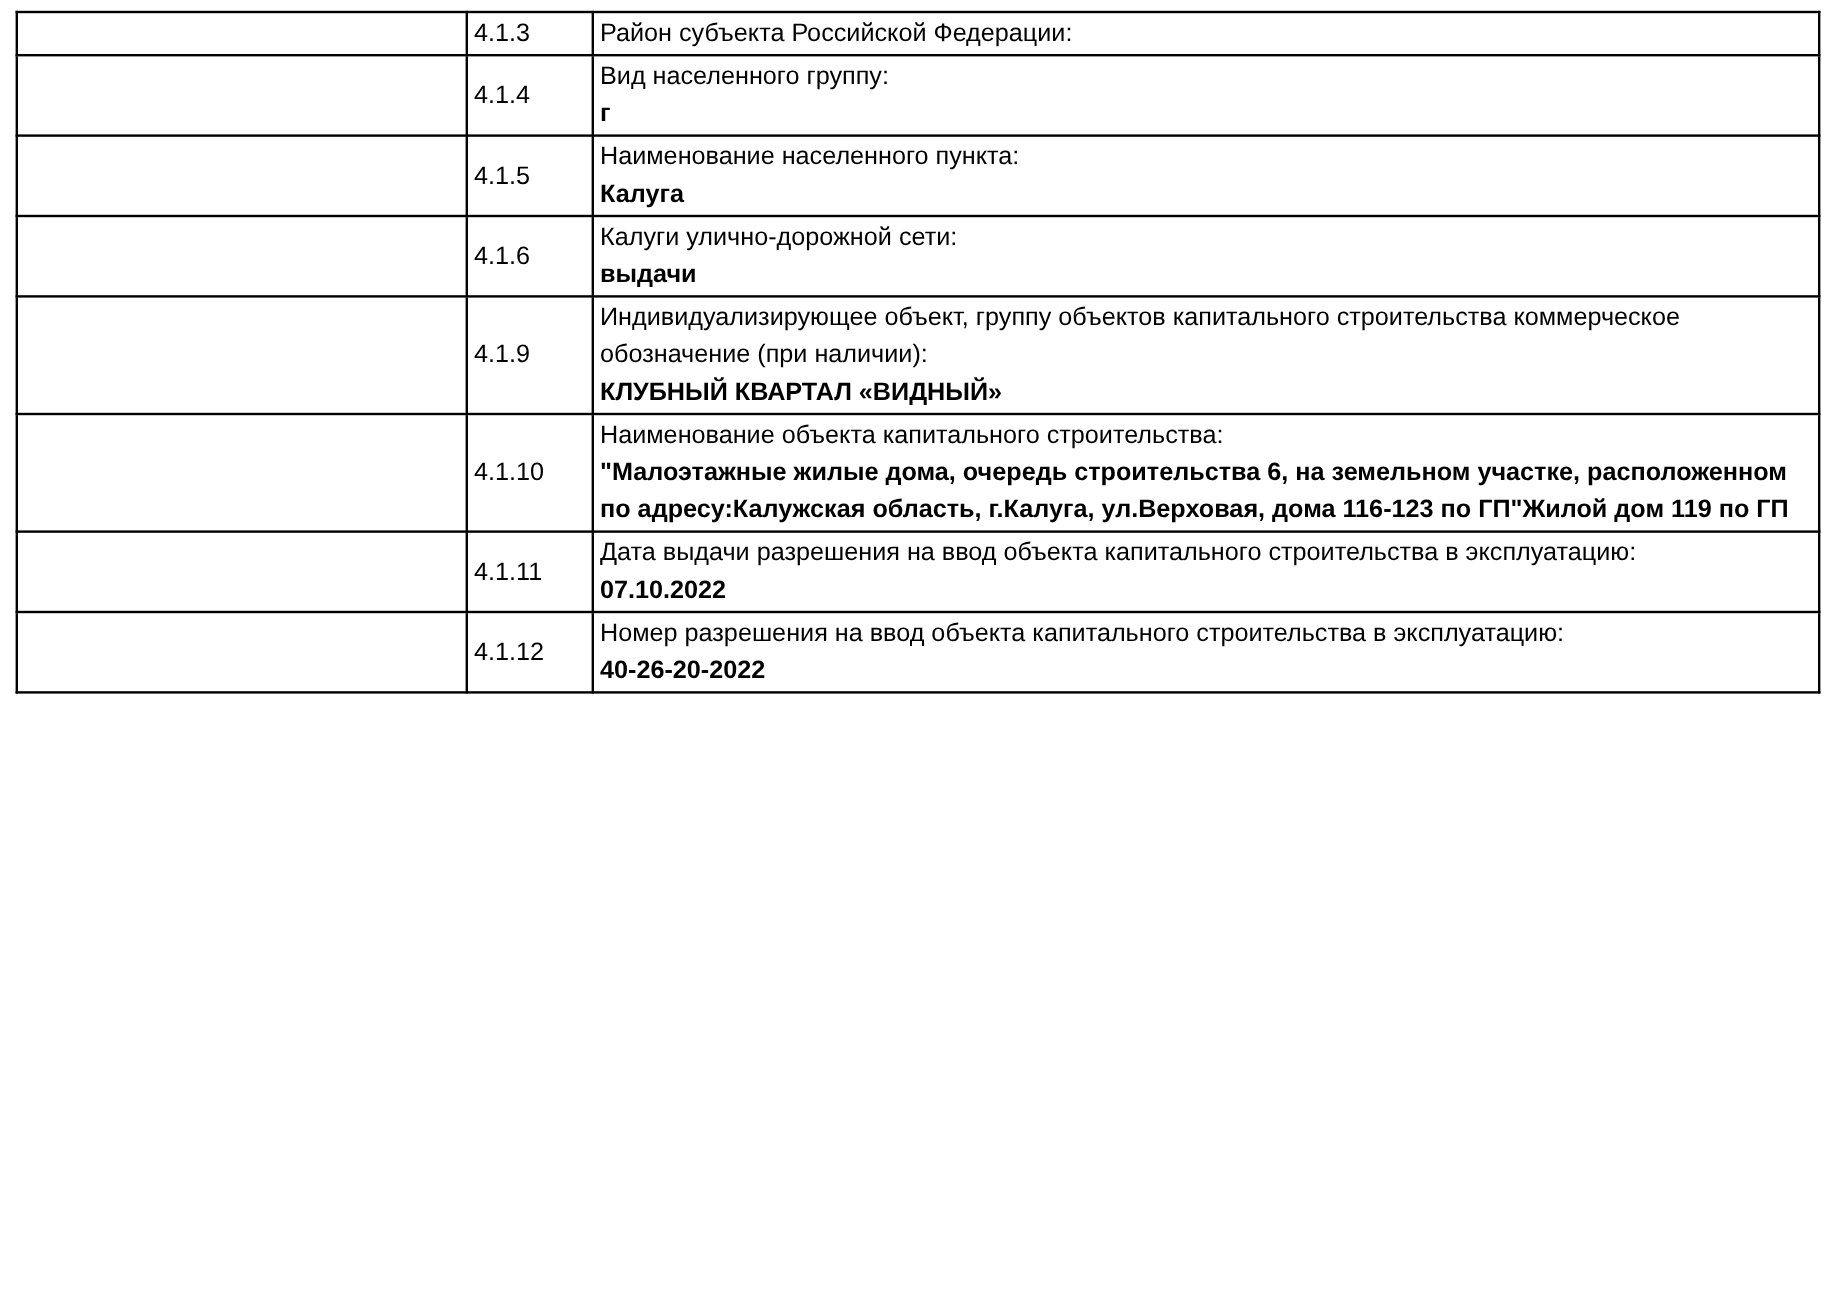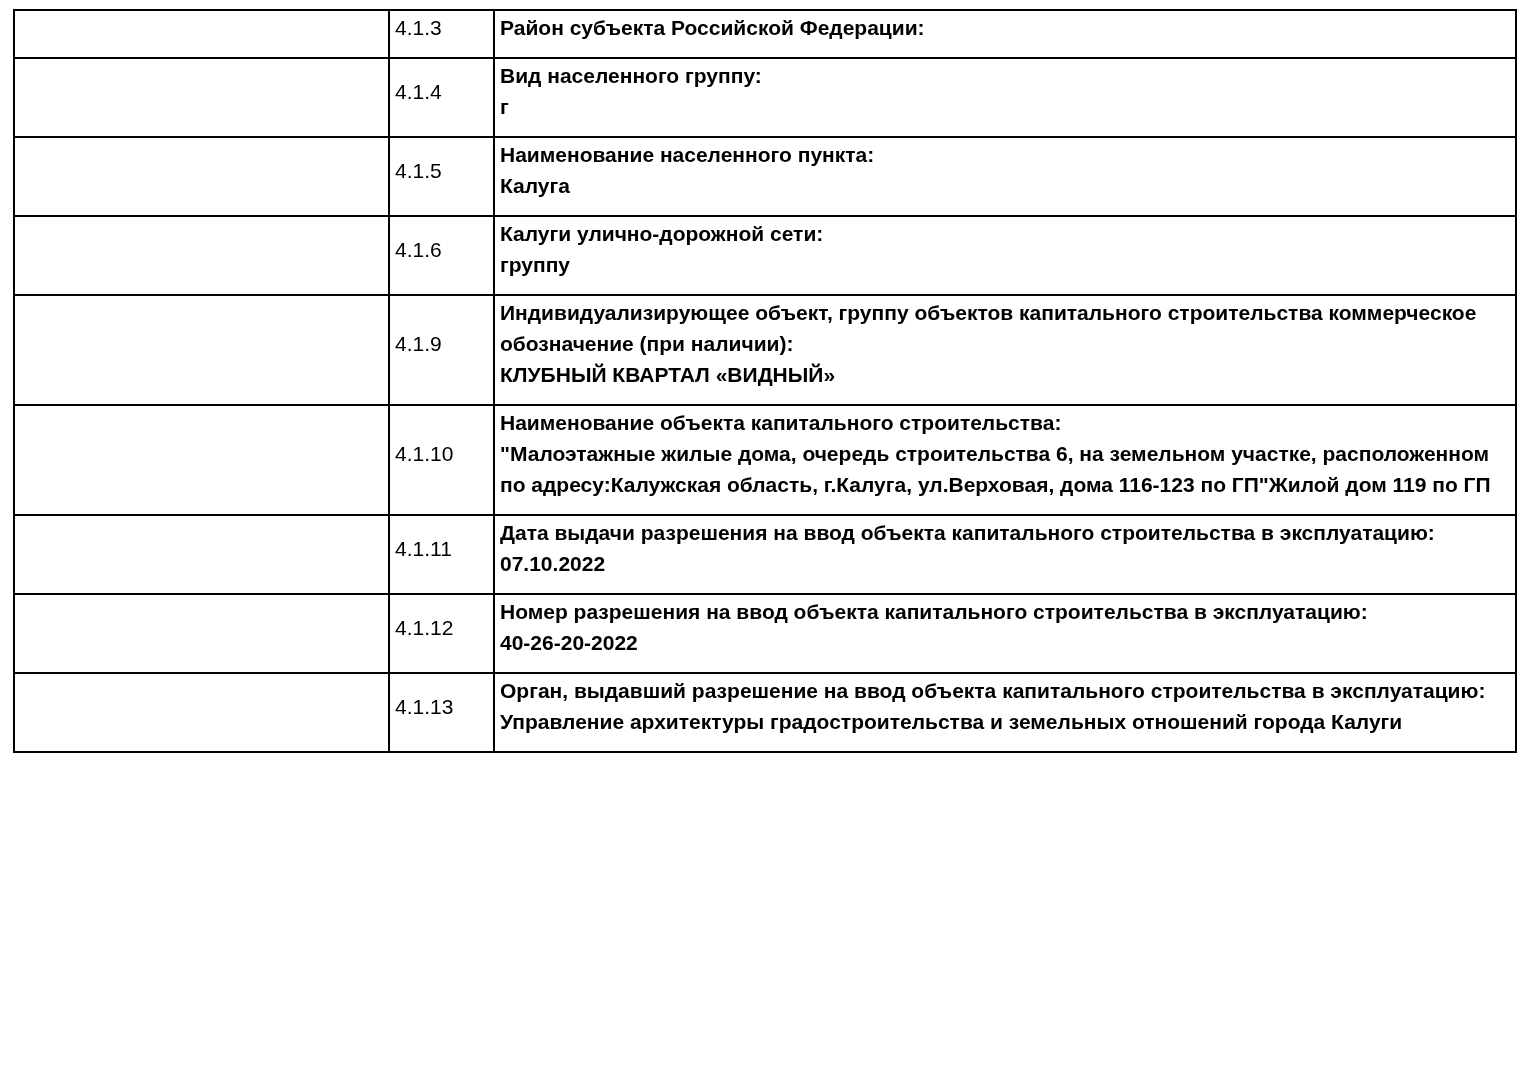"4.1.3" table.doc-table td { padding: 1px 4px 14px 5px -> 1px 4px 2px 5px }
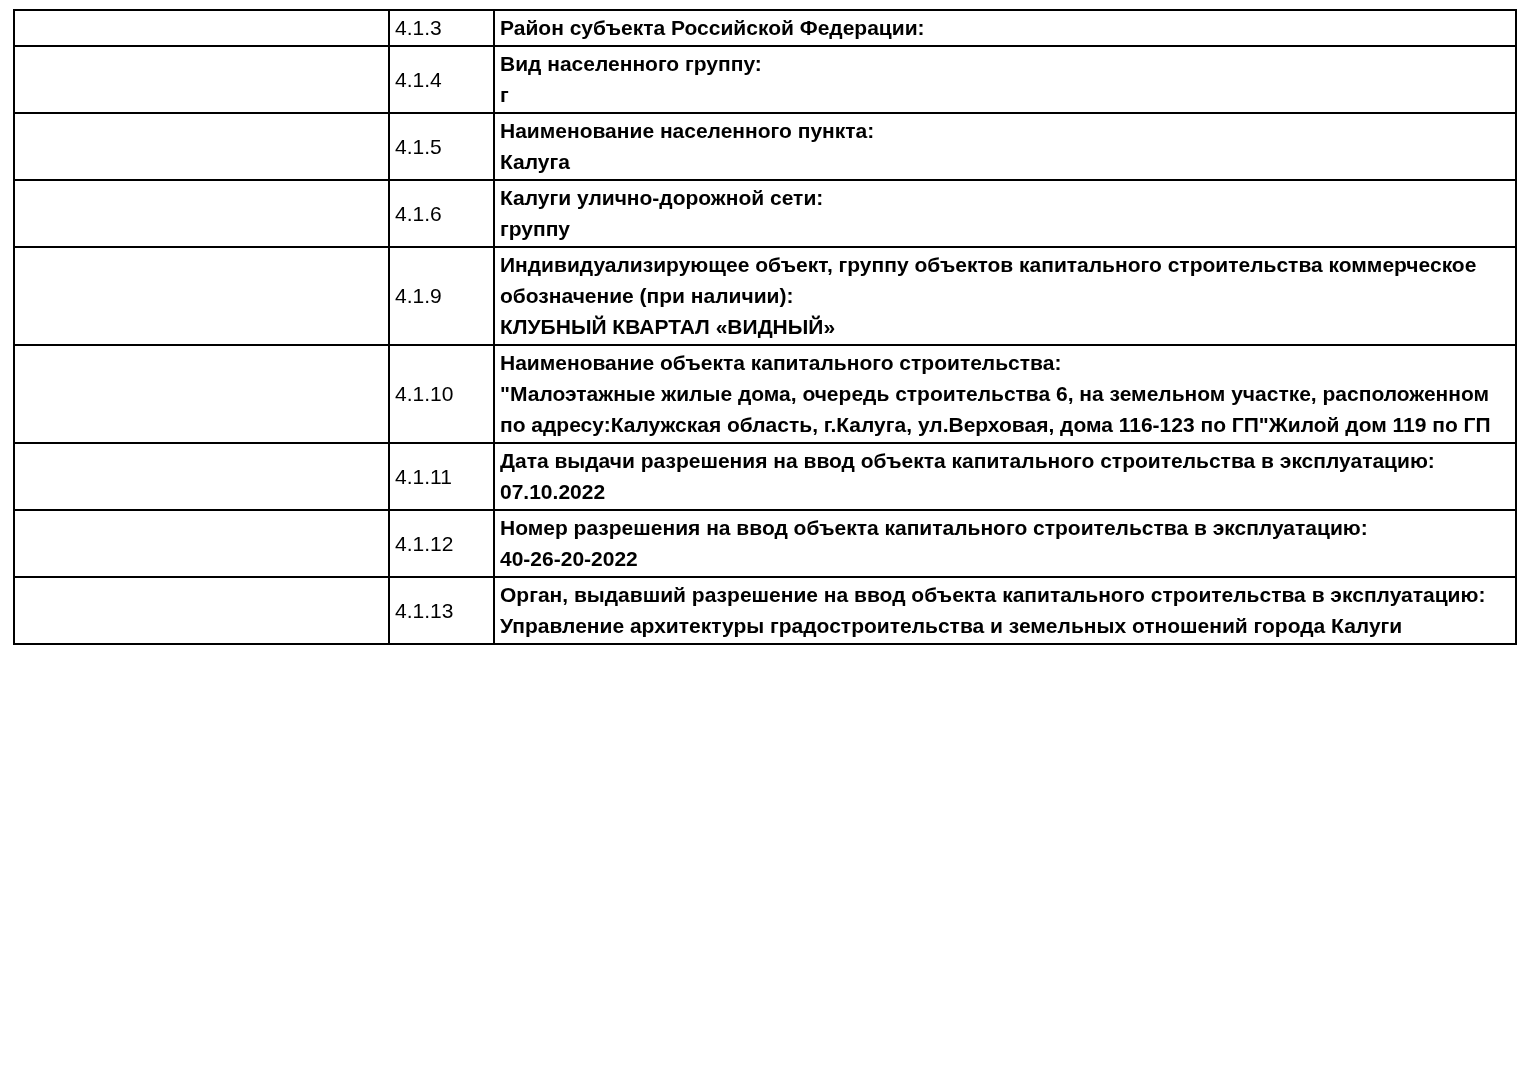"Район субъекта Российской Федерации:" .field-label { font-weight: bold -> normal }
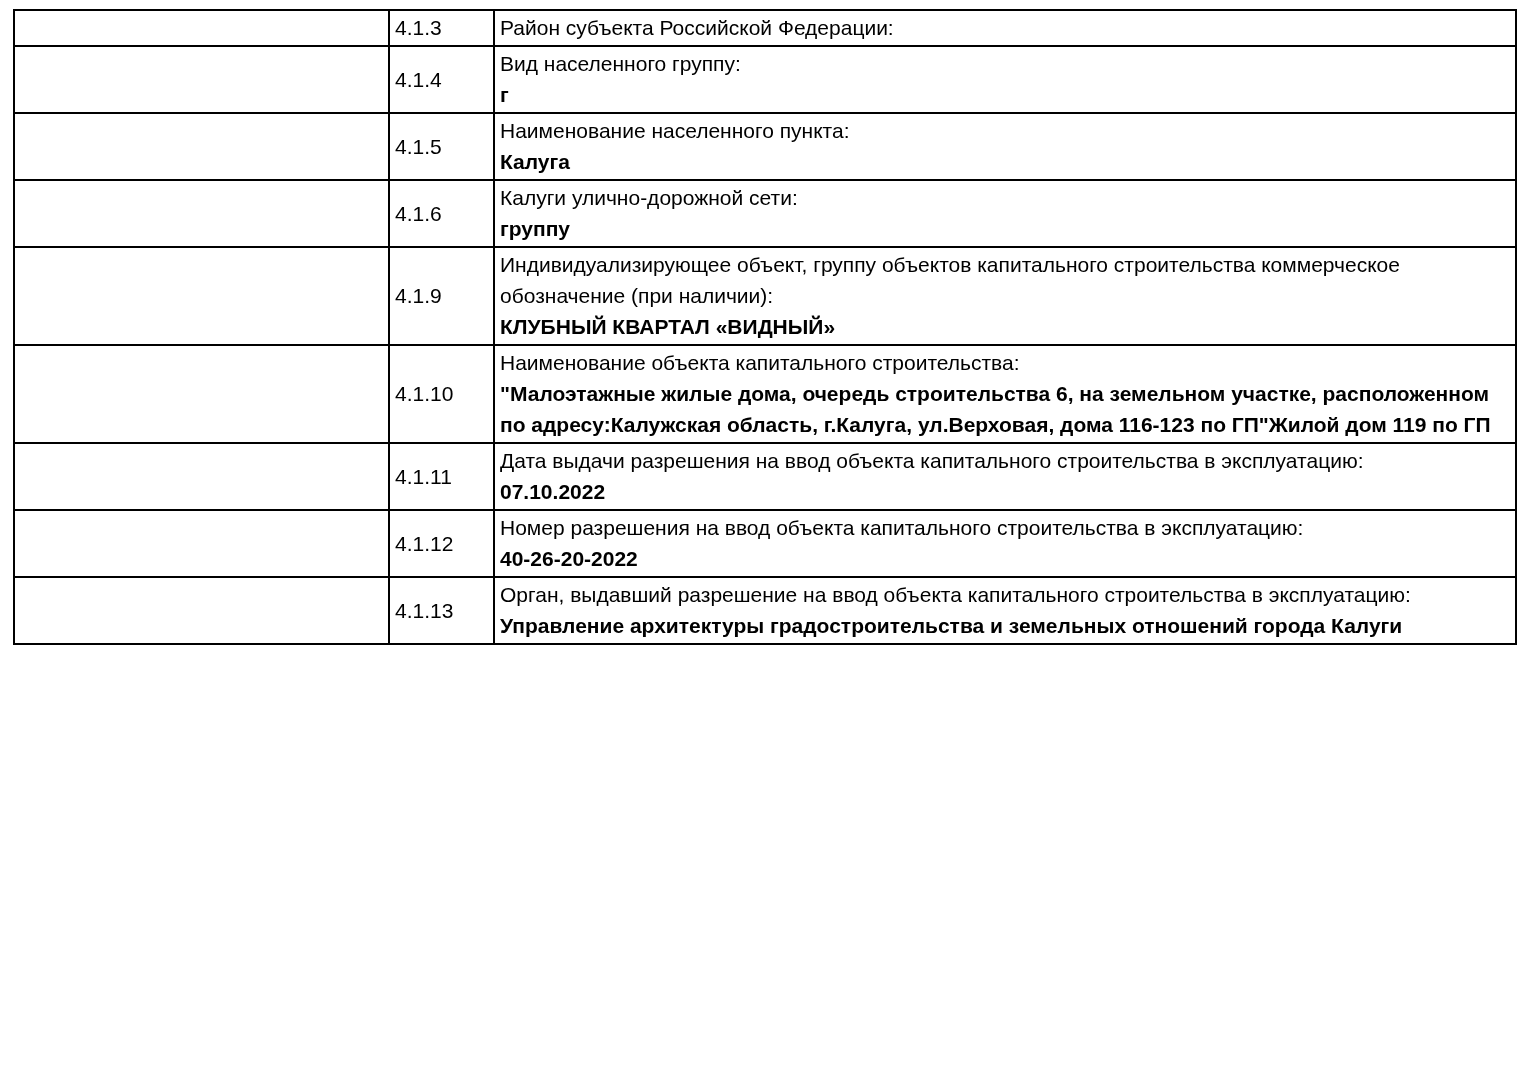"группу" span.value-text { text: группу -> выдачи }
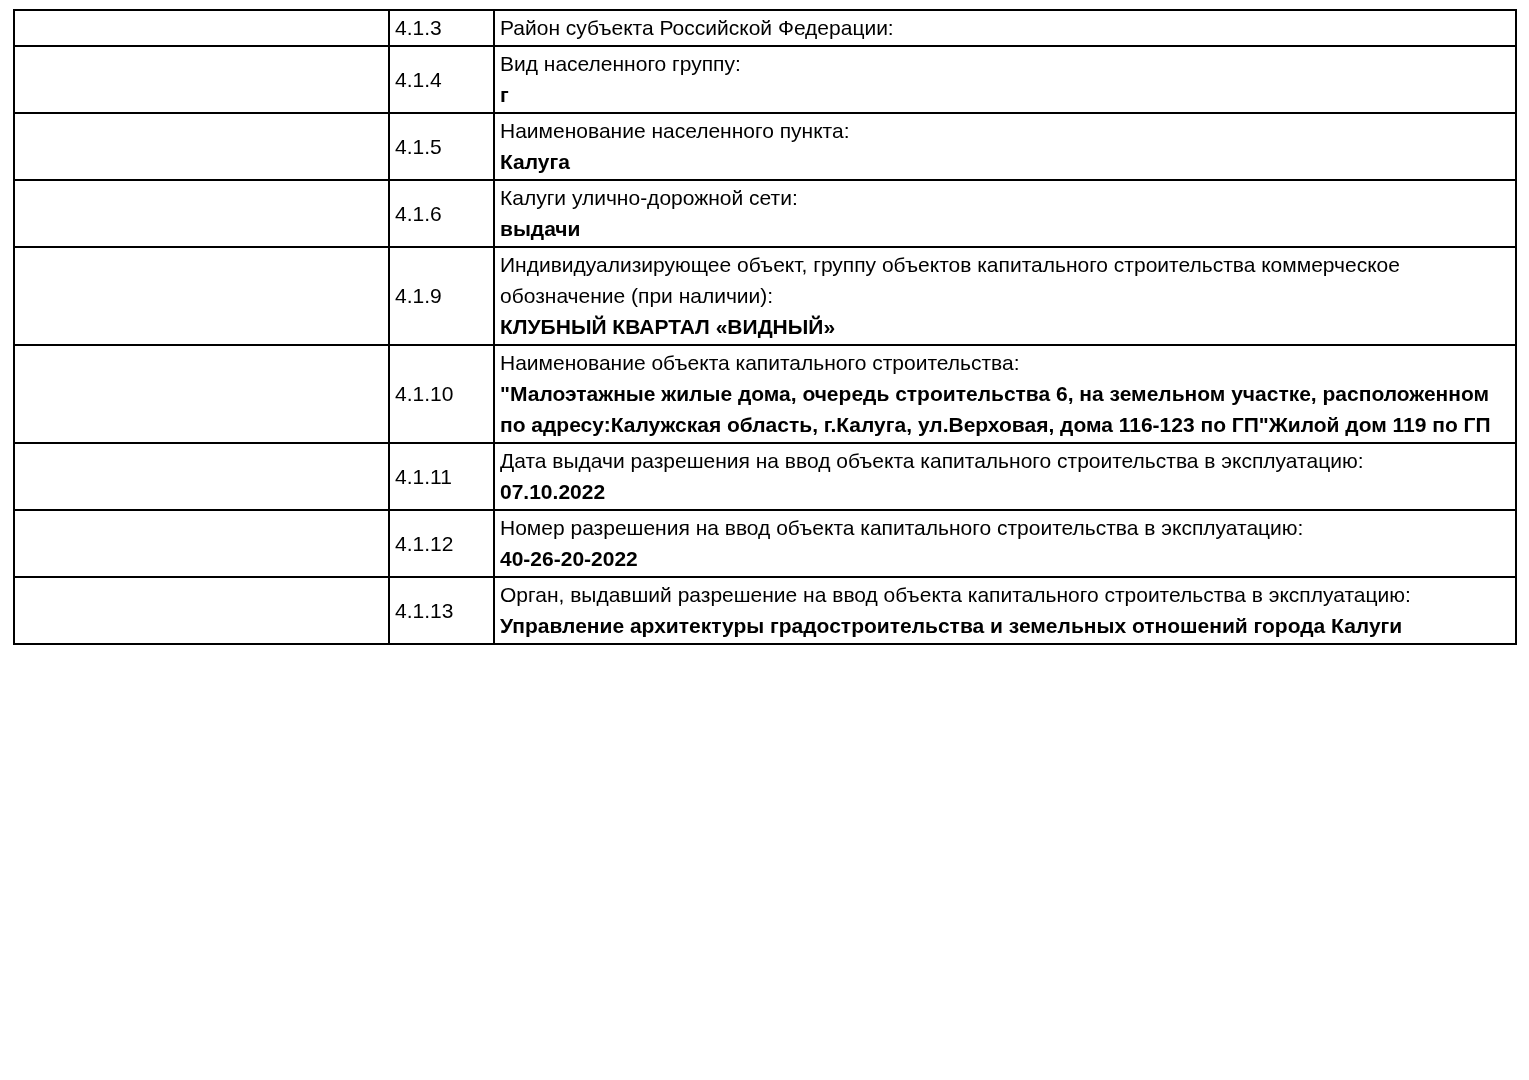"4.1.13" tr { html: <tr> <td></td> <td>4.1.13</td> <td> <div>Орган, выдавший разрешение на ввод объекта капитального строительства в эксплуатацию:</div> <div><span></span><span>Управление архитектуры градостроительства и земельных отношений города Калуги</span></div> </td> </tr> -> none }
